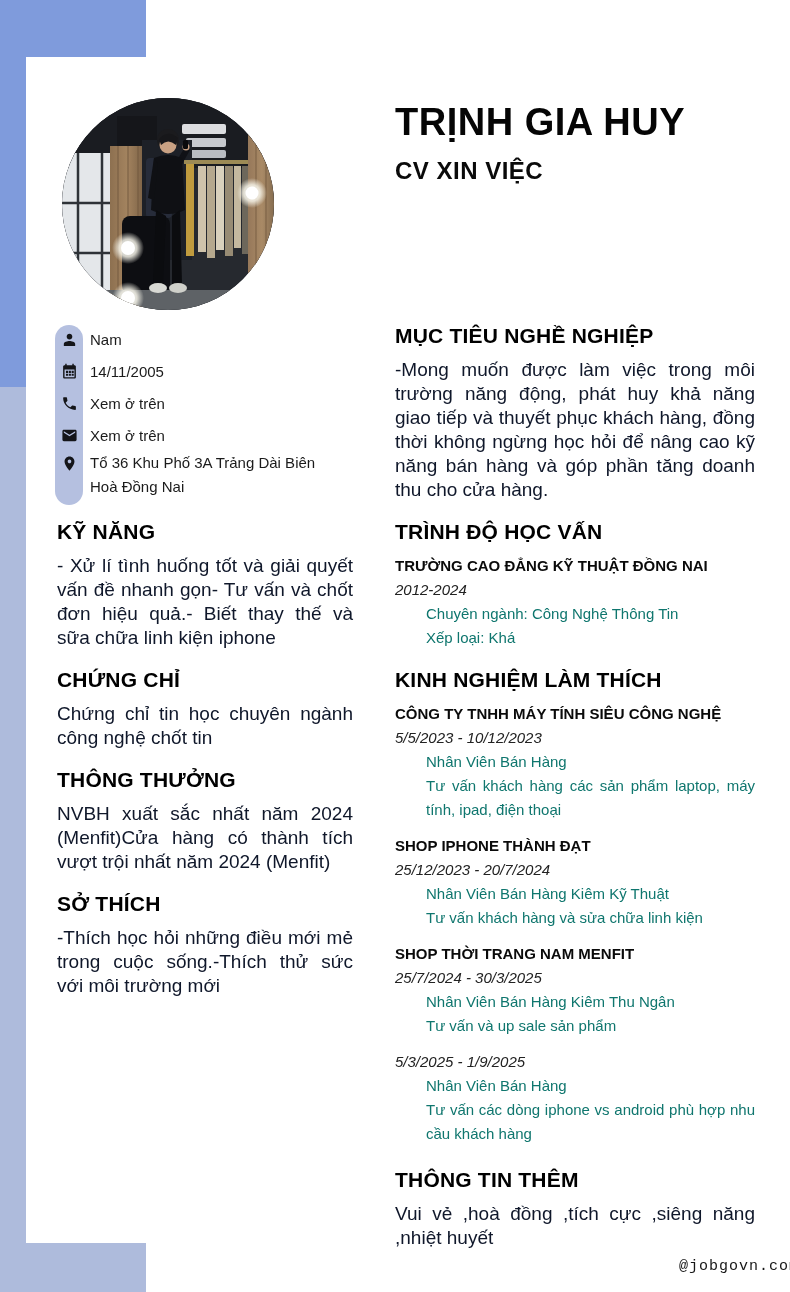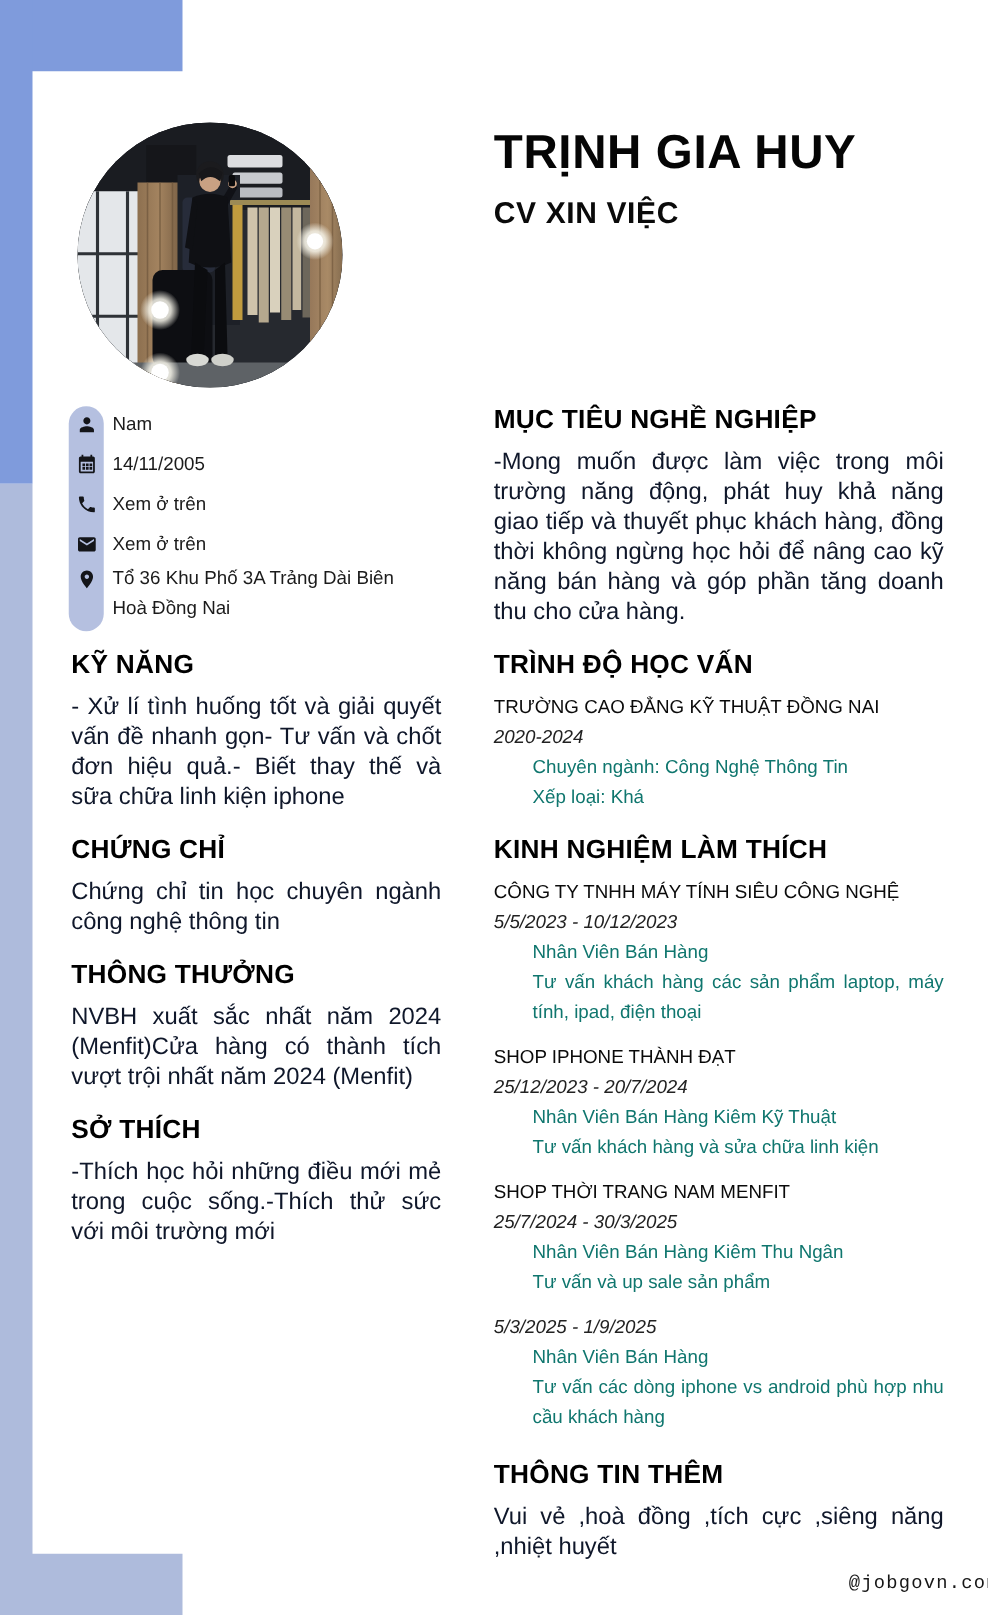"TRƯỜNG CAO ĐẲNG KỸ THUẬT" .h3line { font-weight: normal -> bold }
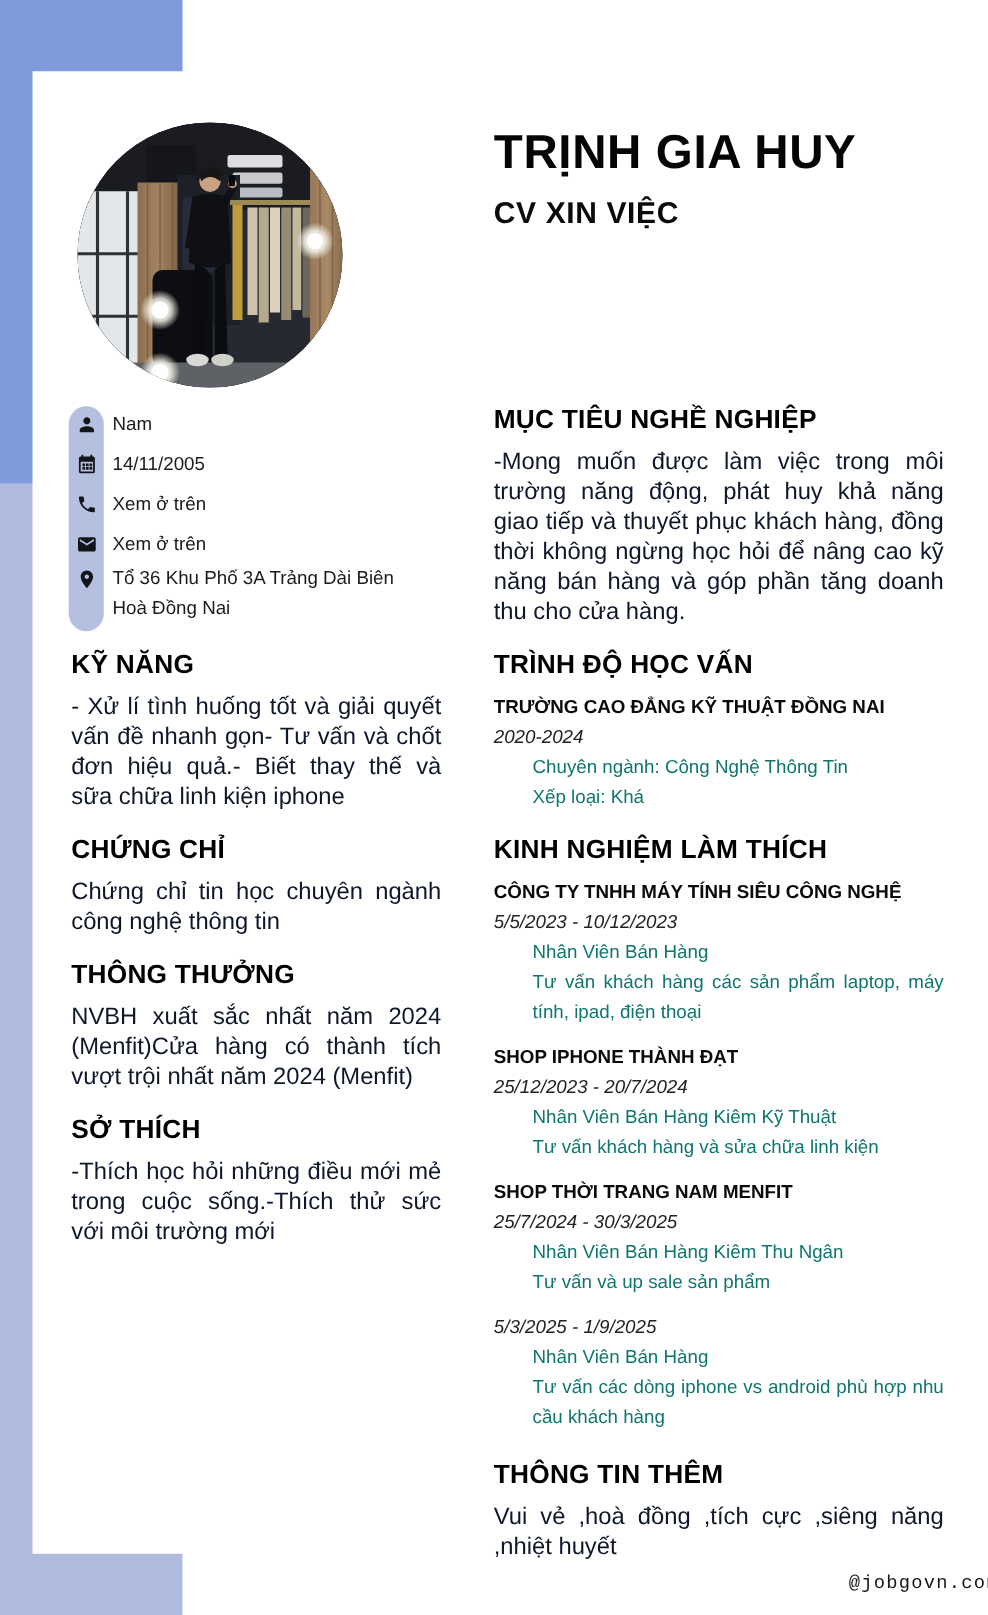"2020-2024" div.dateline { text: 2020-2024 -> 2012-2024 }
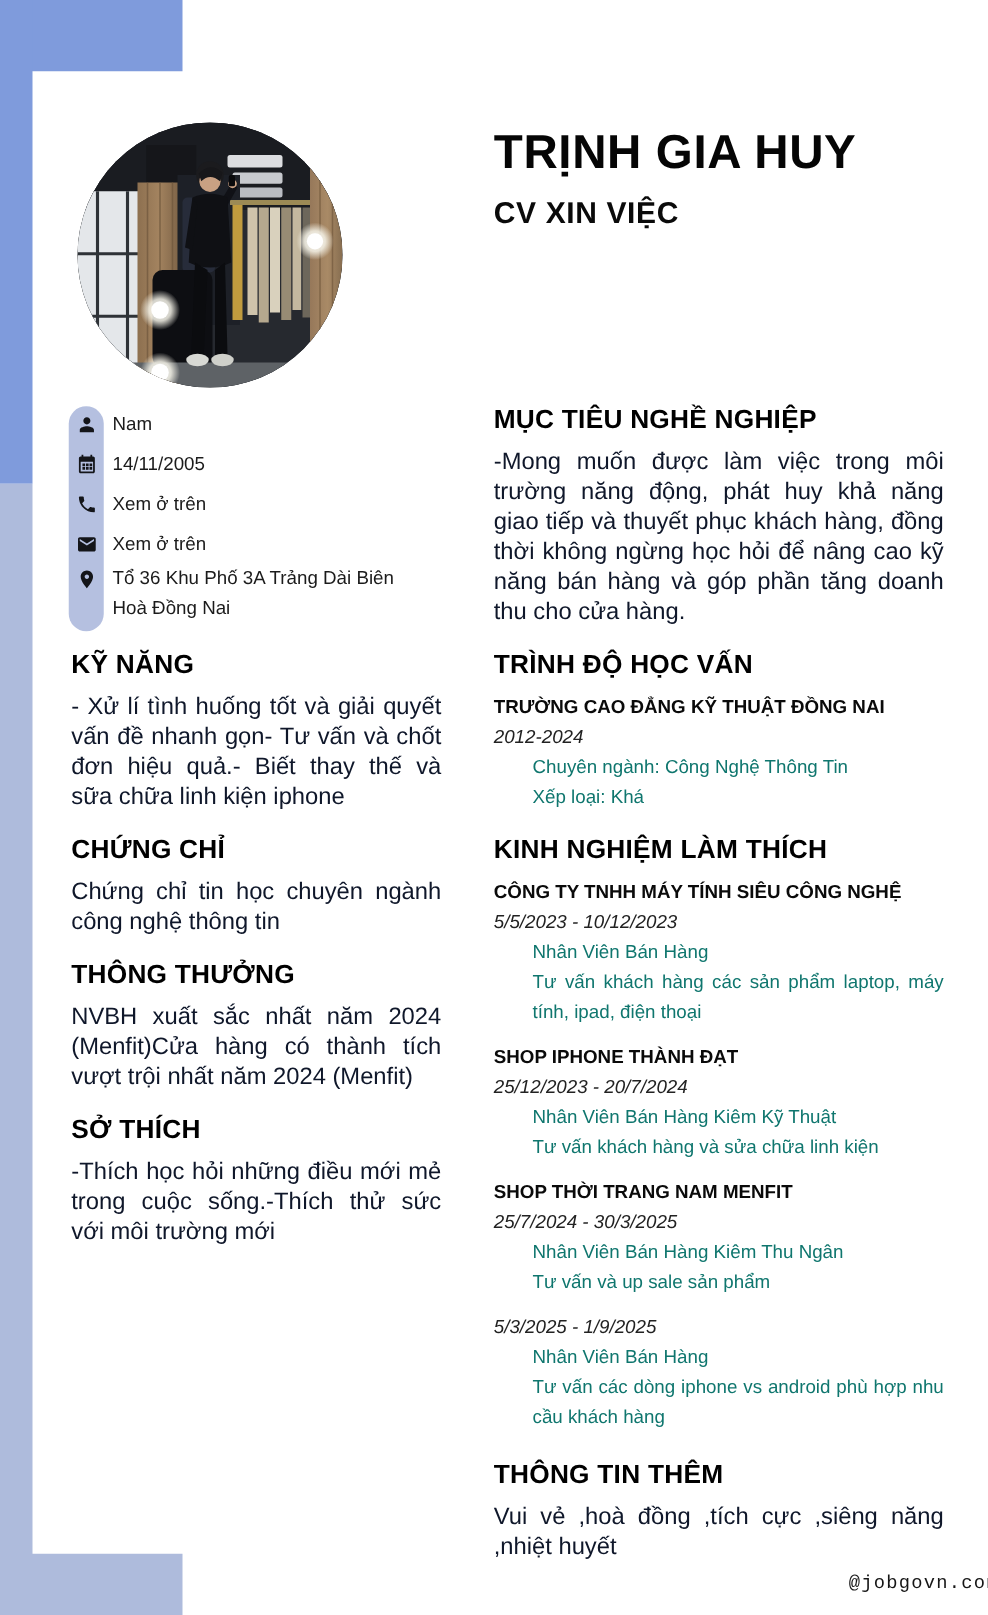"Chứng chỉ tin học chuyên" p.body { text: thông -> chốt }
